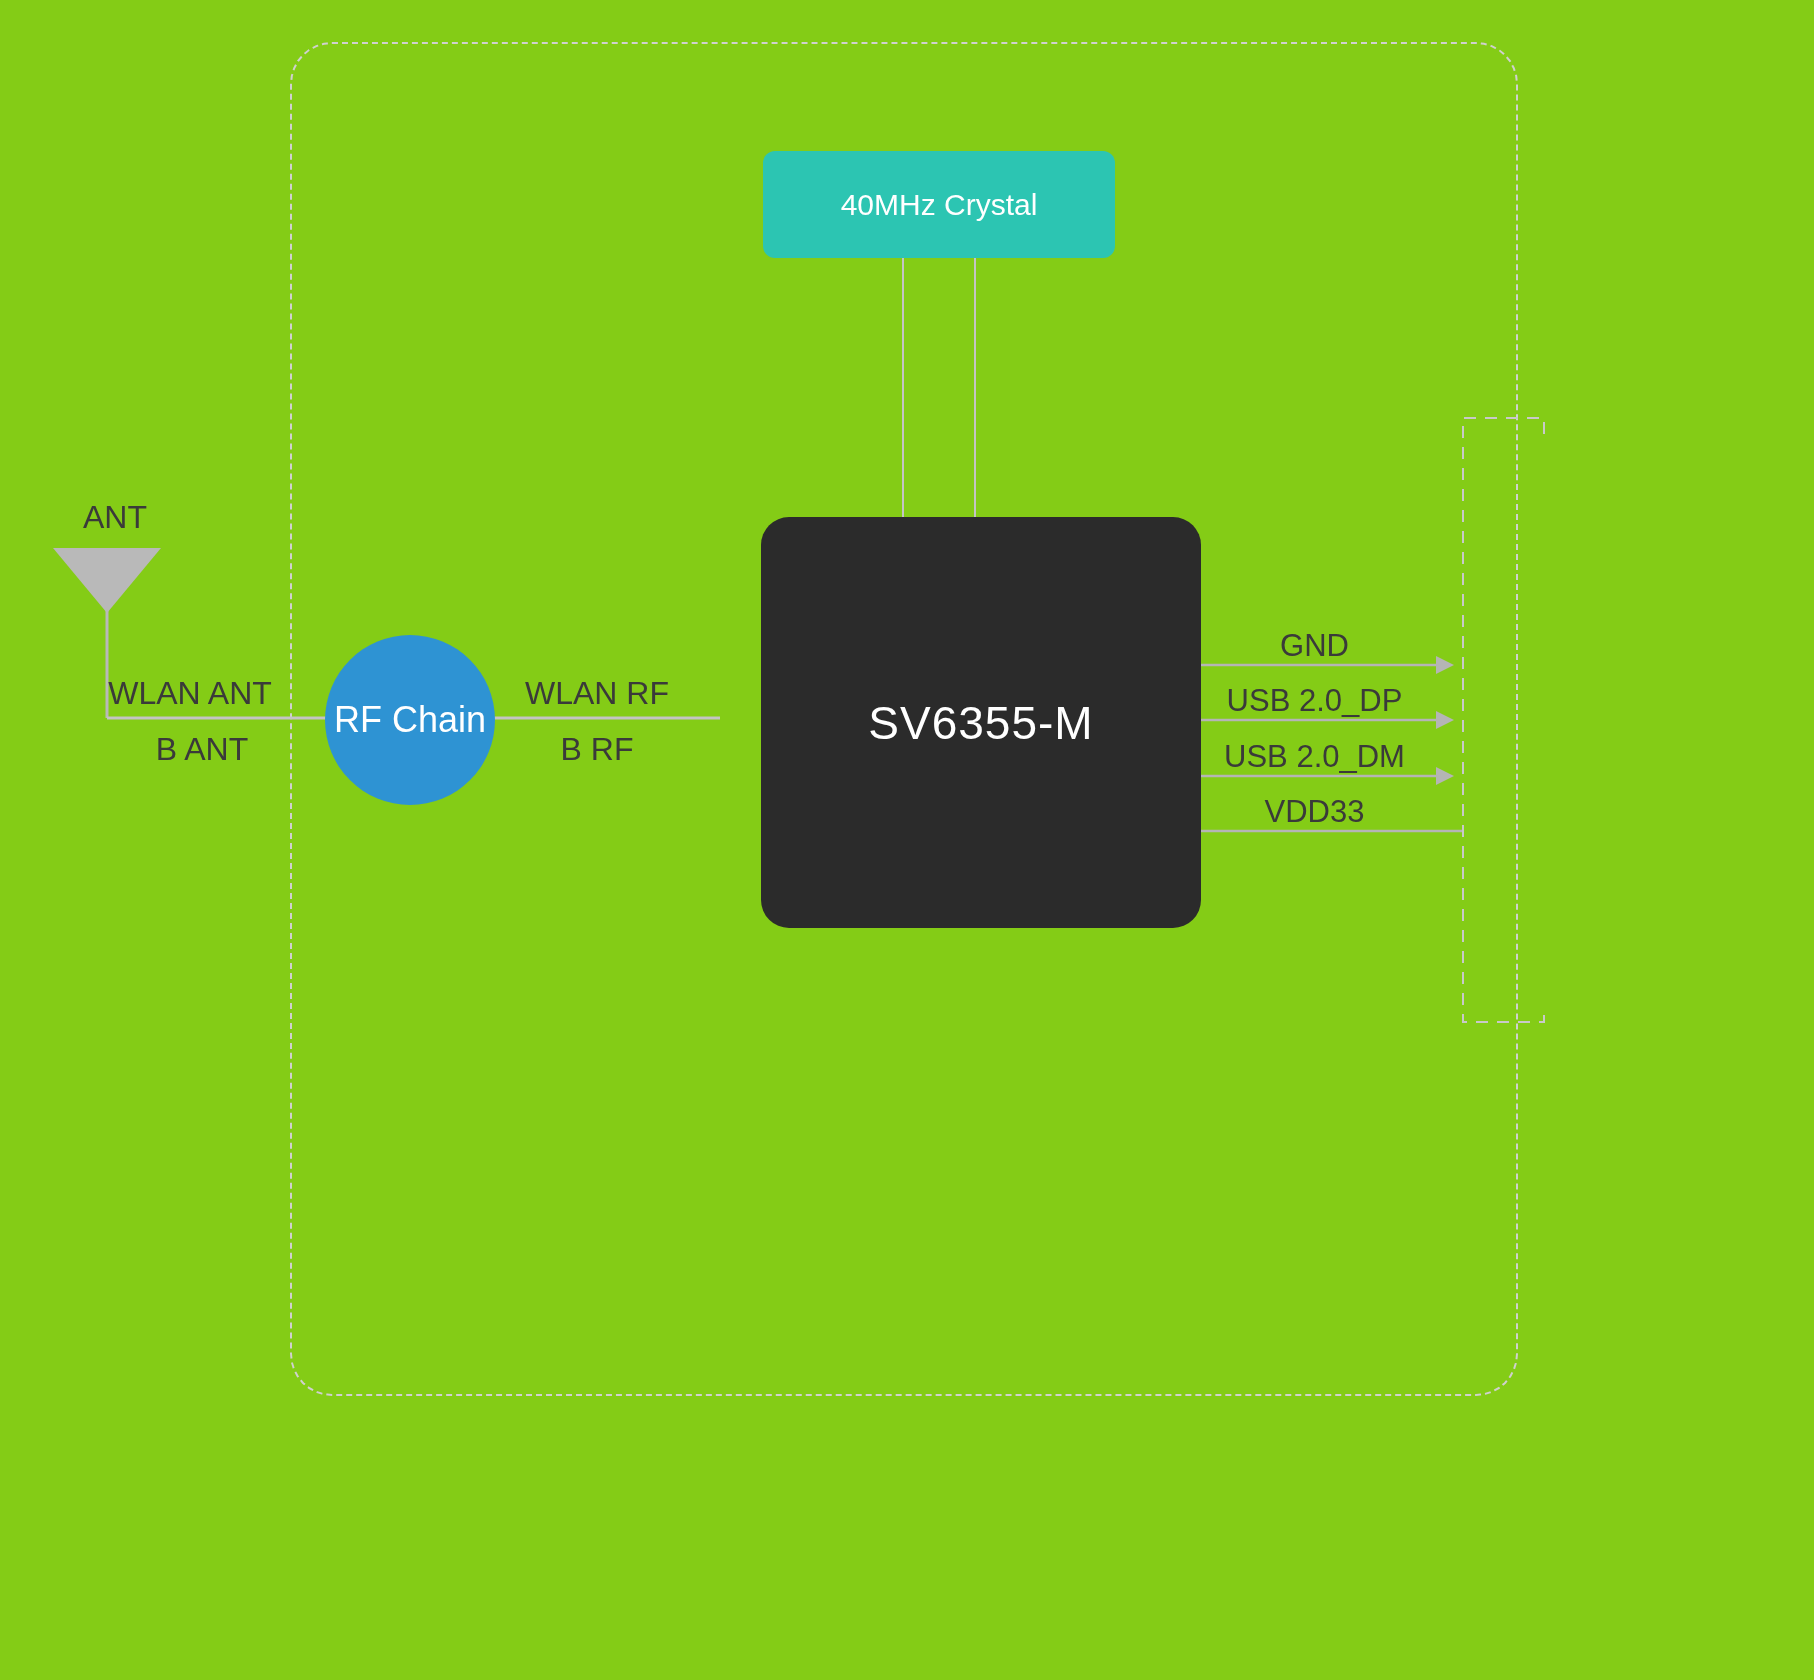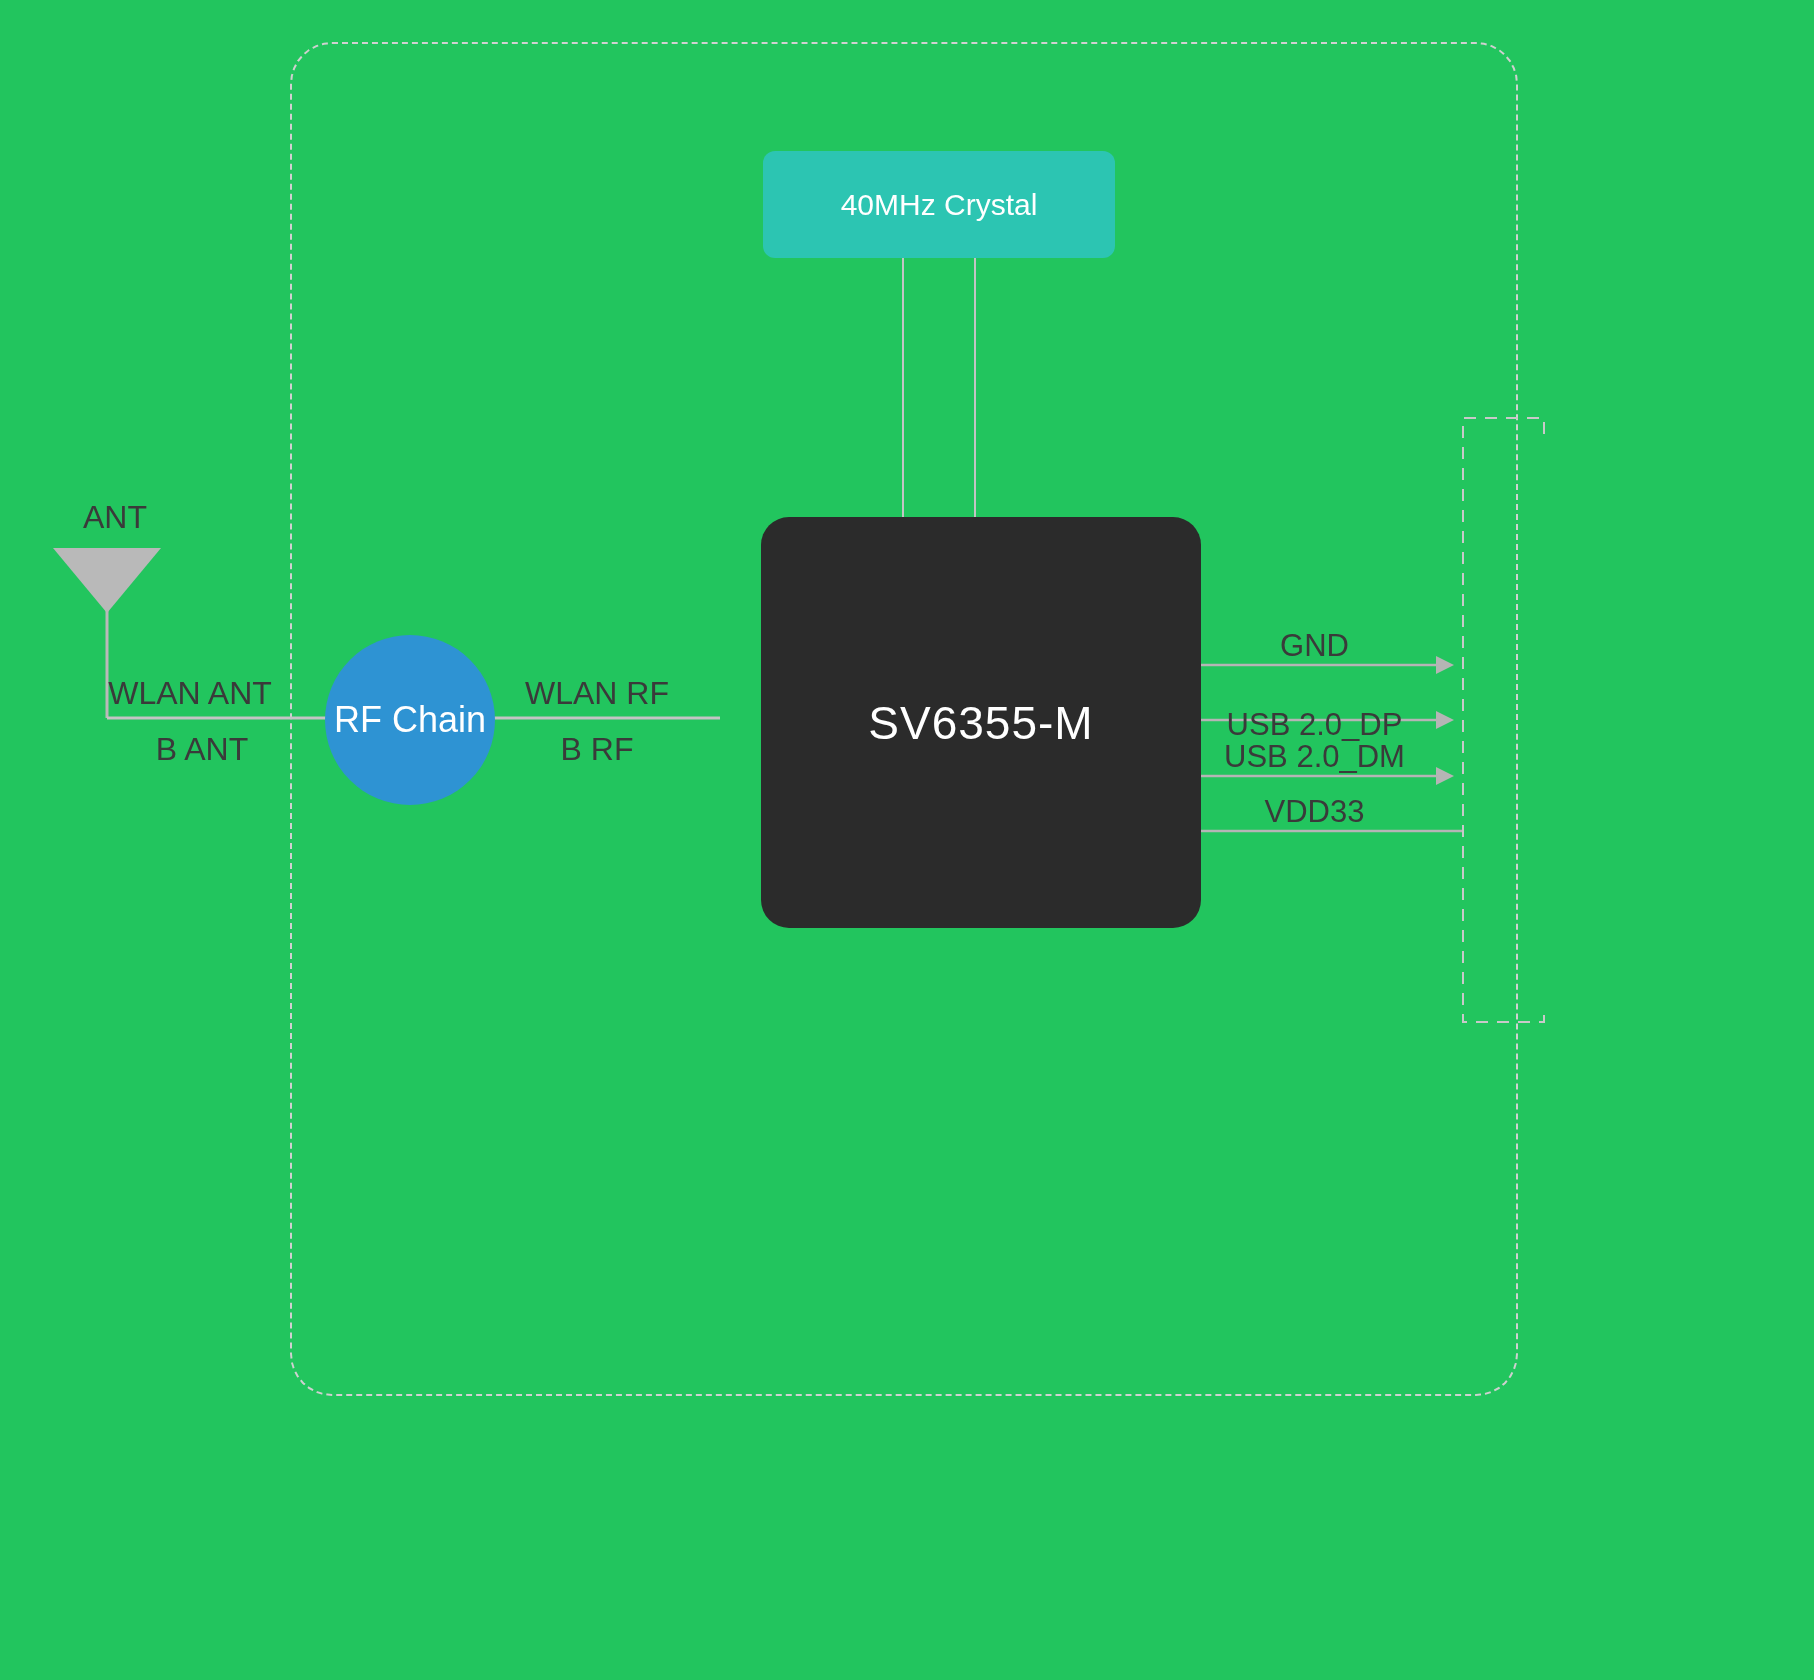"40MHz Crystal" #canvas { background: #22c55e -> #84cc16 }
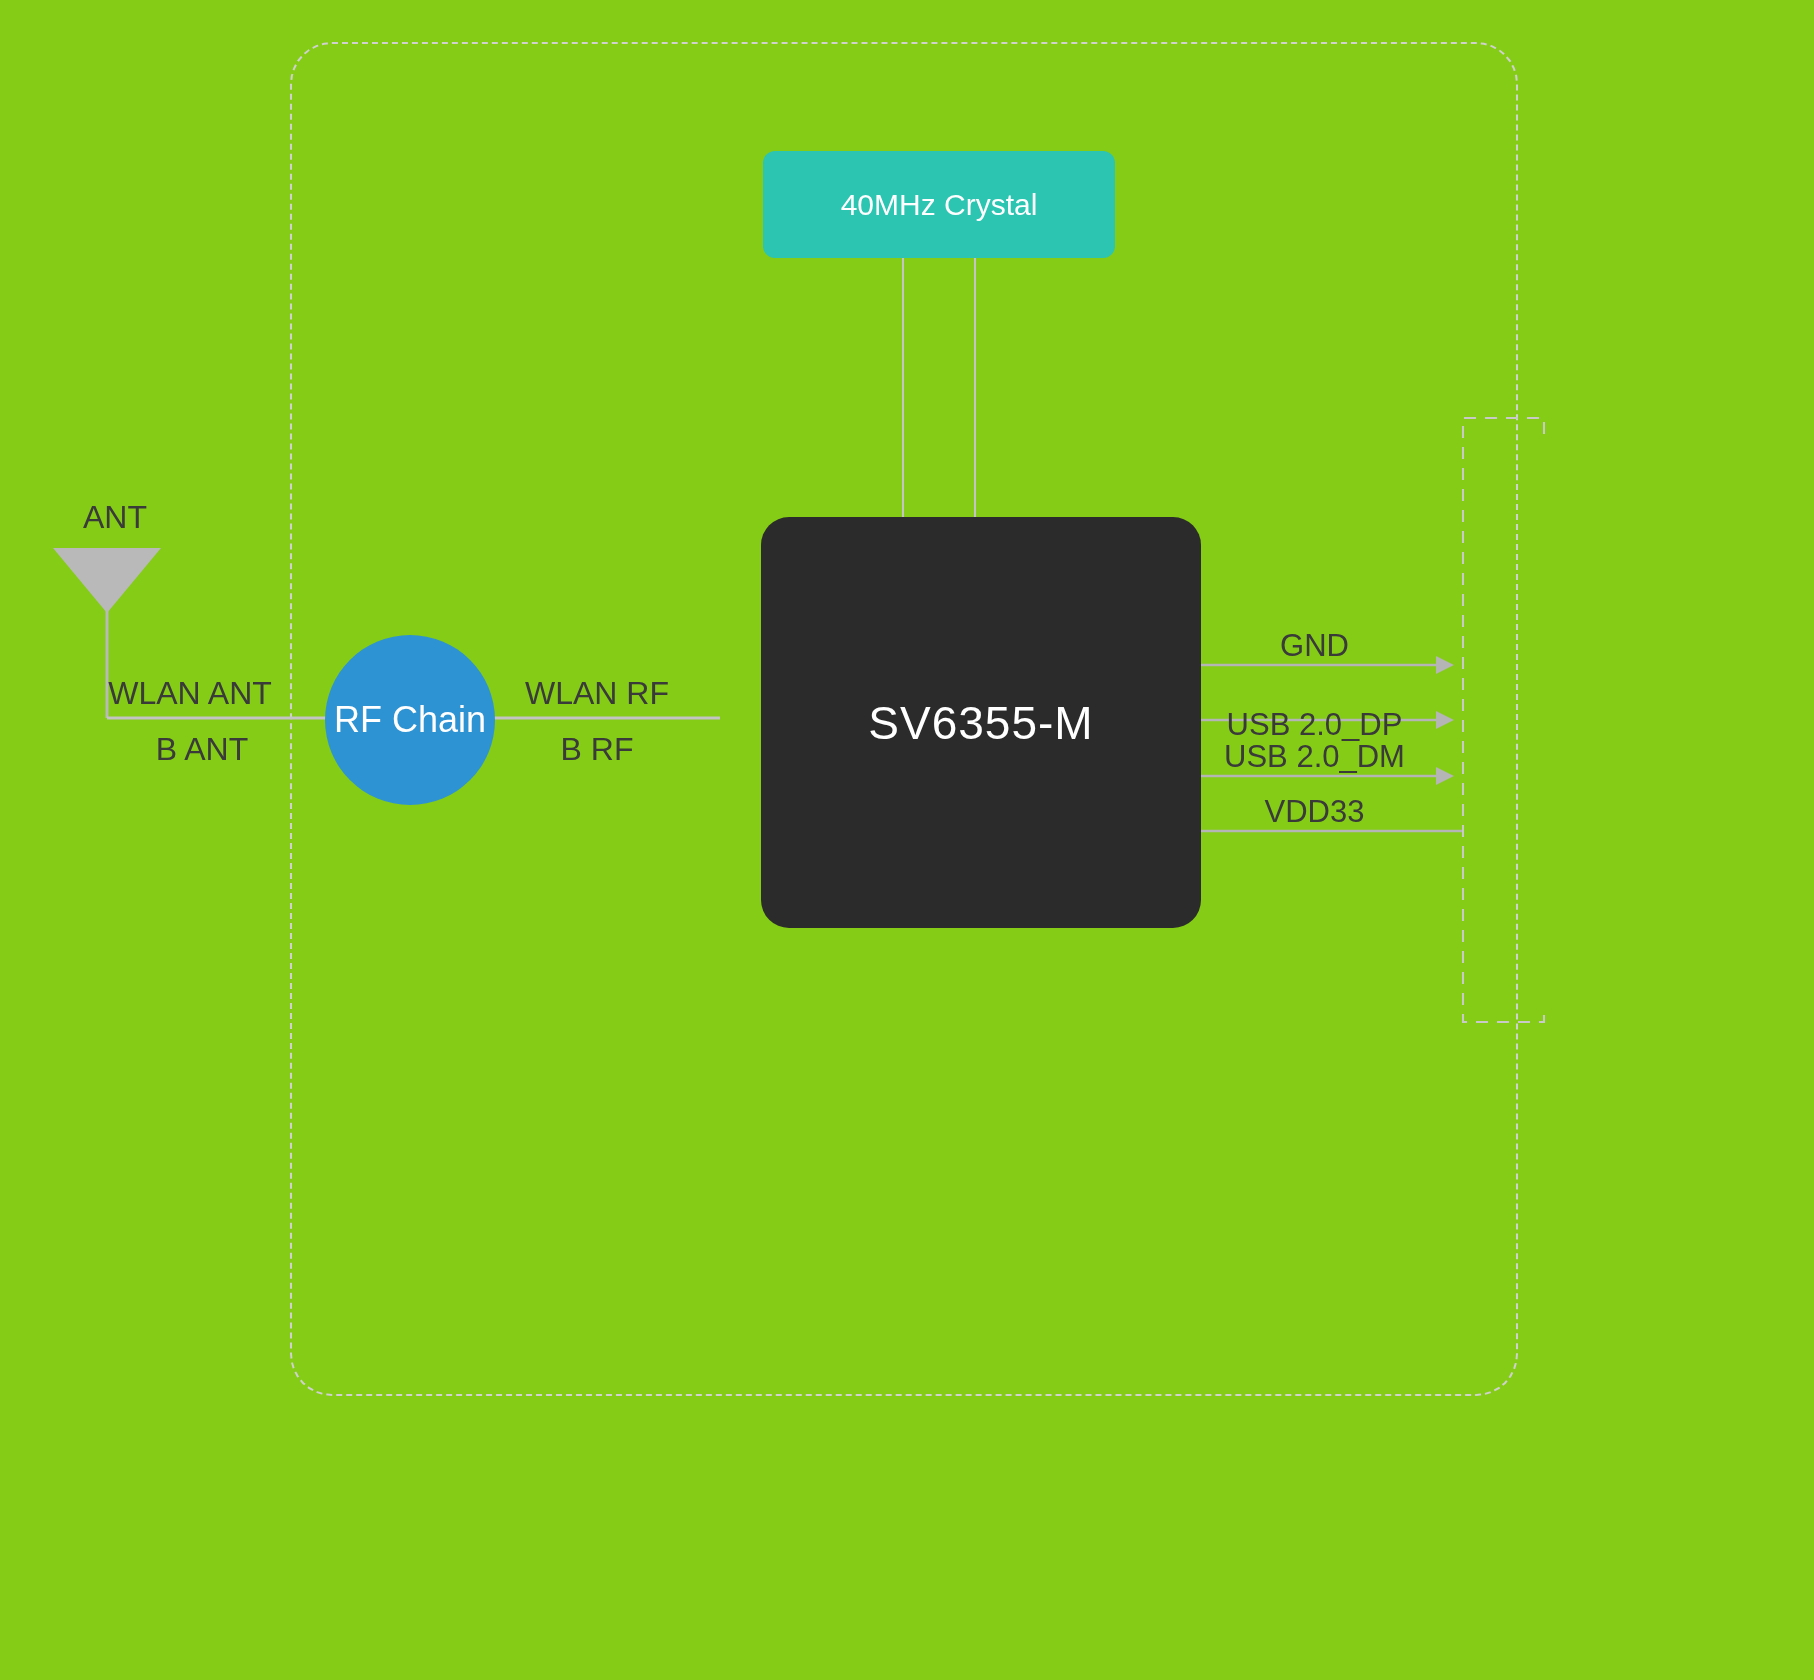"USB 2.0_DP" .lbl-sig-1 { margin-top: 24px -> none }
